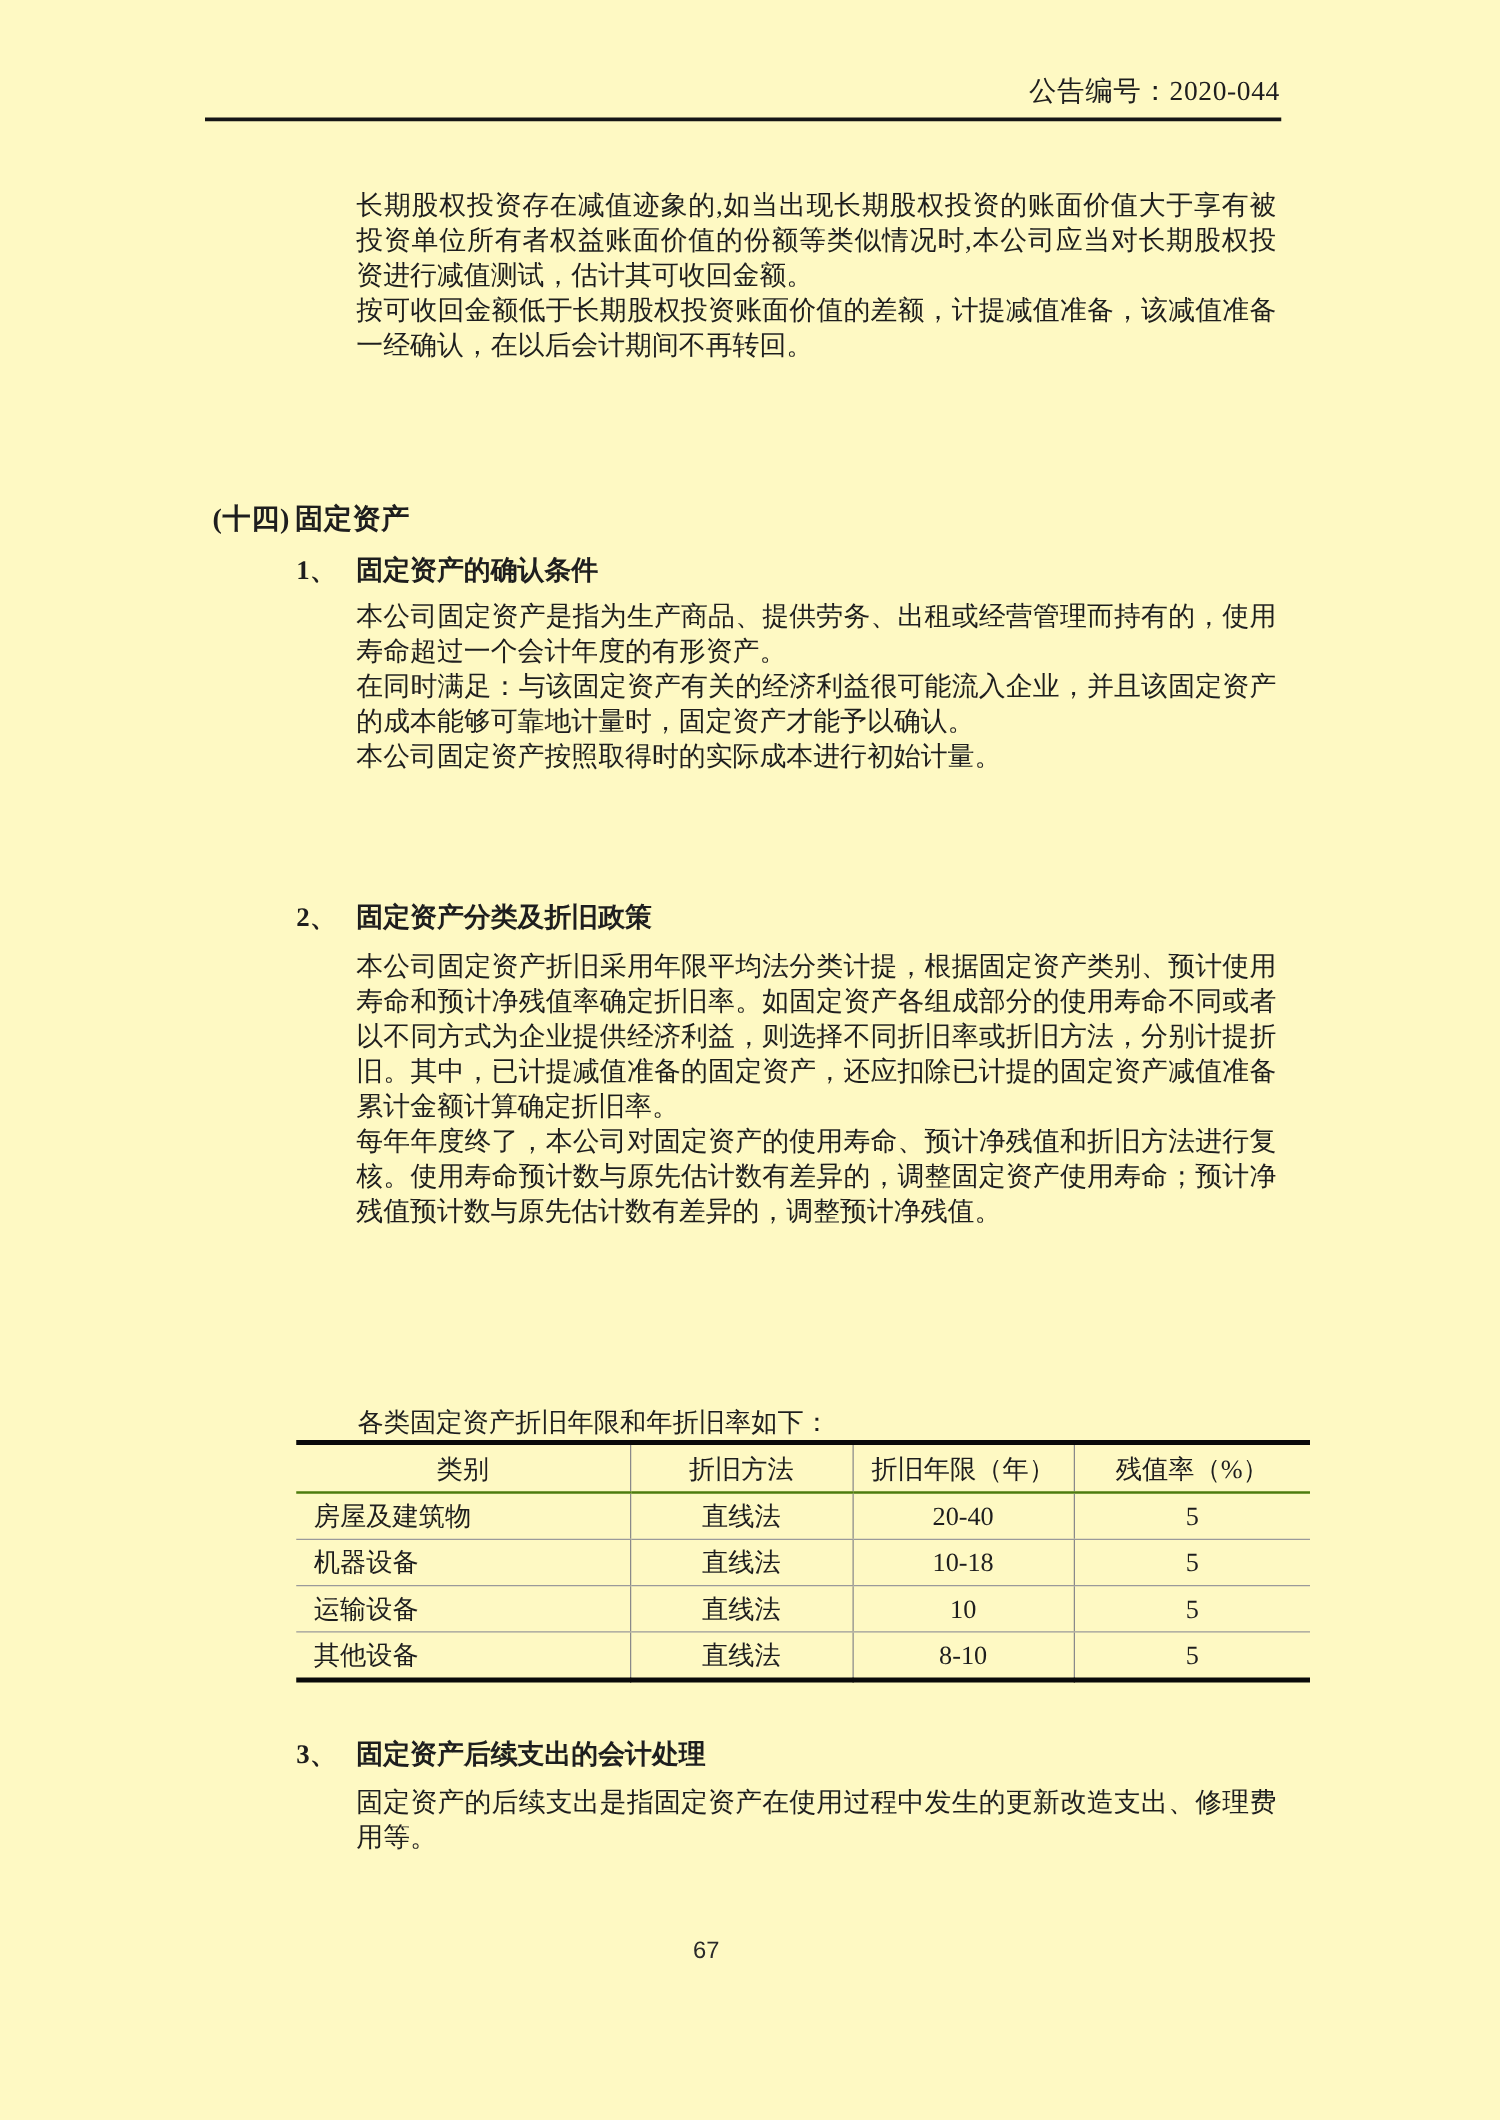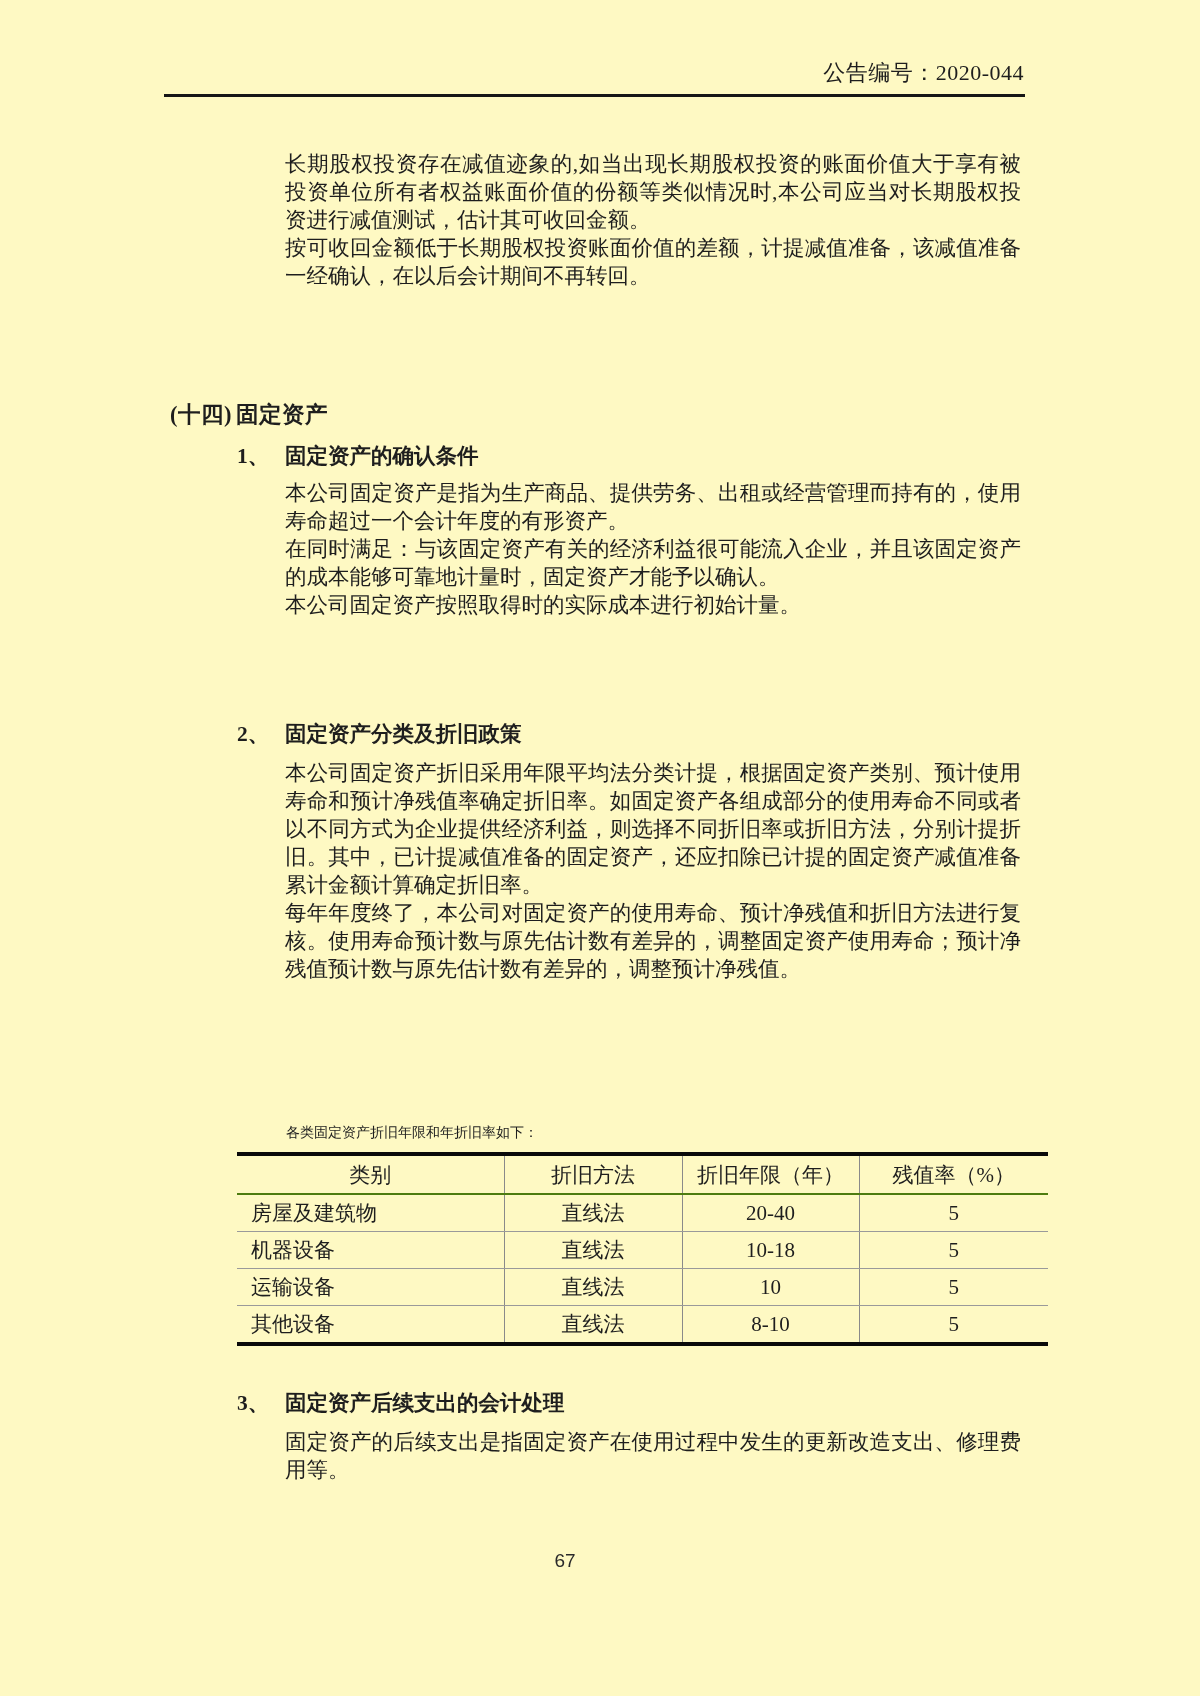"各类固定资产折旧年限和年折旧率如下：" .table-intro { font-size: 14px -> 21px }
